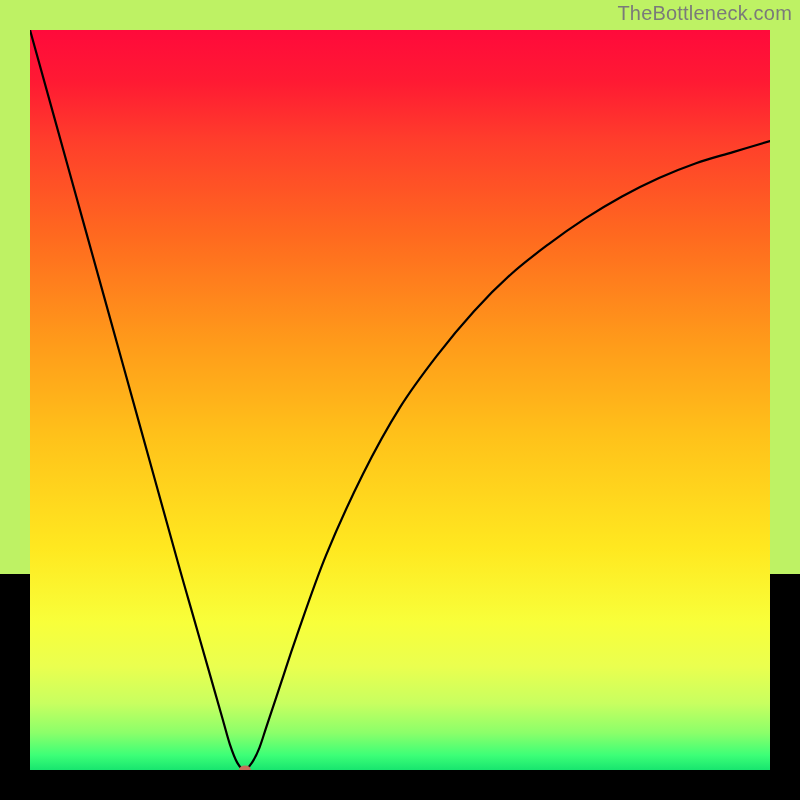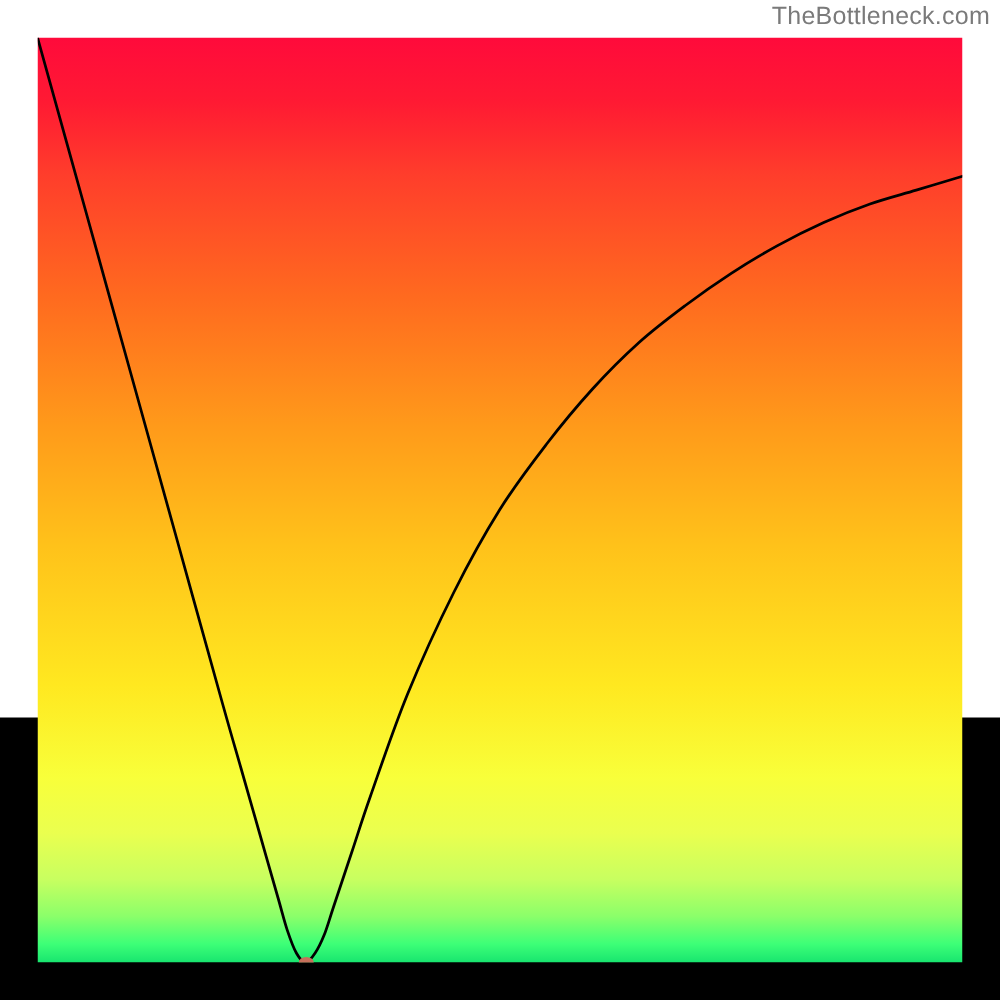"TheBottleneck.com" .frame { background: #ffffff -> #bef264 }
